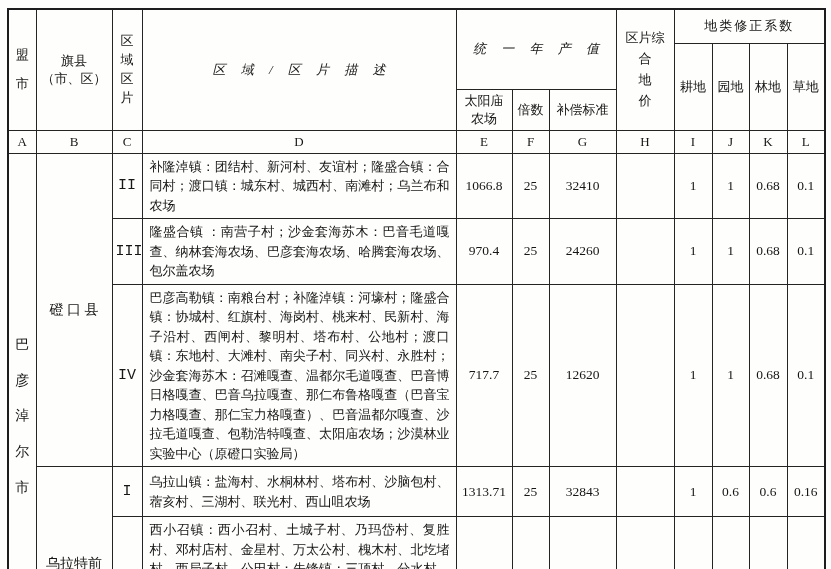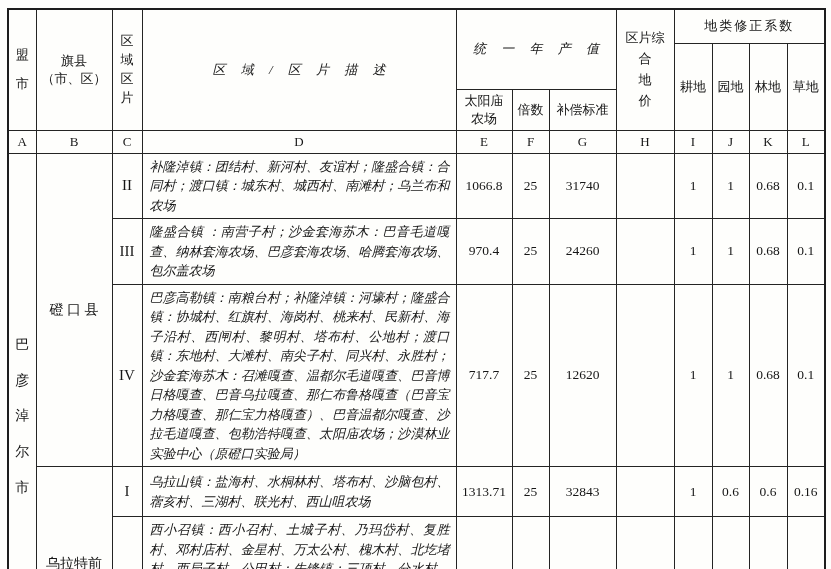"补隆淖镇：团结村、新河村、友谊村；隆盛合镇：合同村；渡口镇：城东村、城西村、南滩" .desc { font-style: italic -> none }
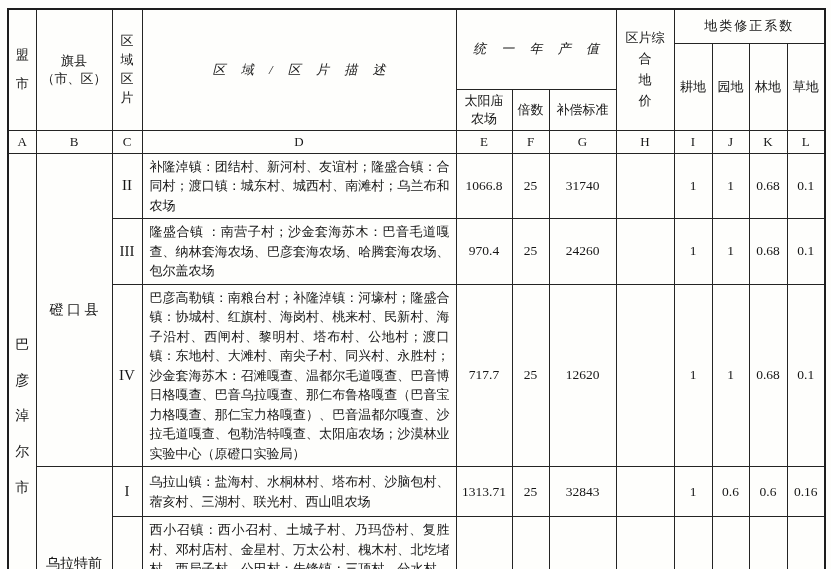"II" .zone { font-family: Liberation Serif, serif -> Liberation Mono, monospace }
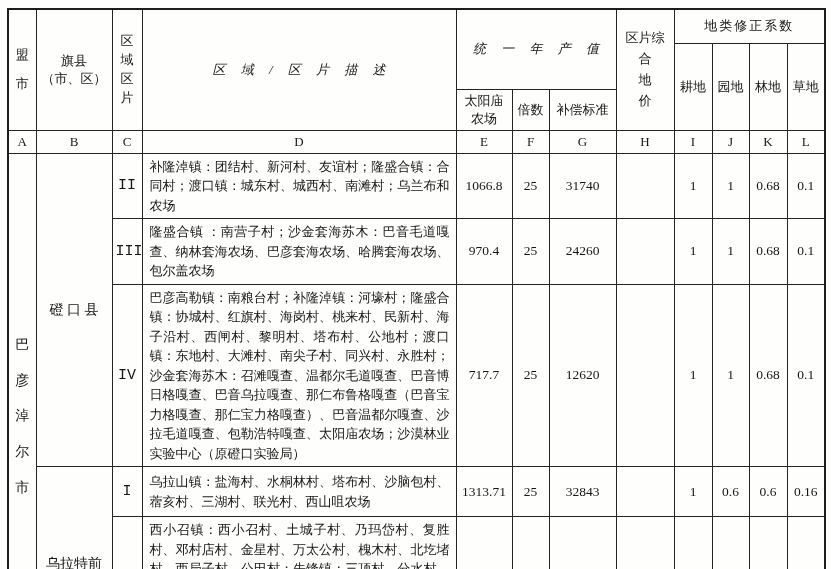"31740" td.num { text: 31740 -> 32410 }
